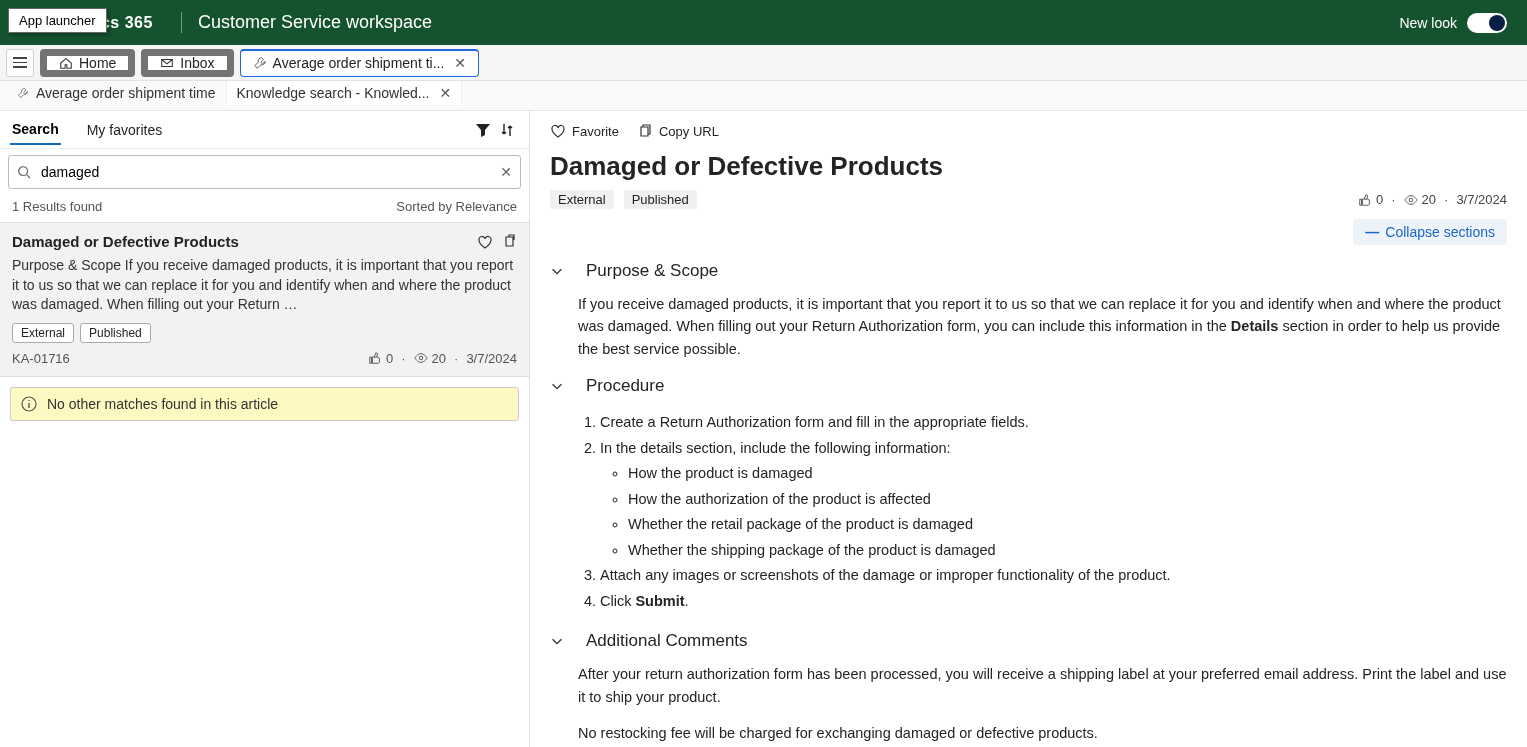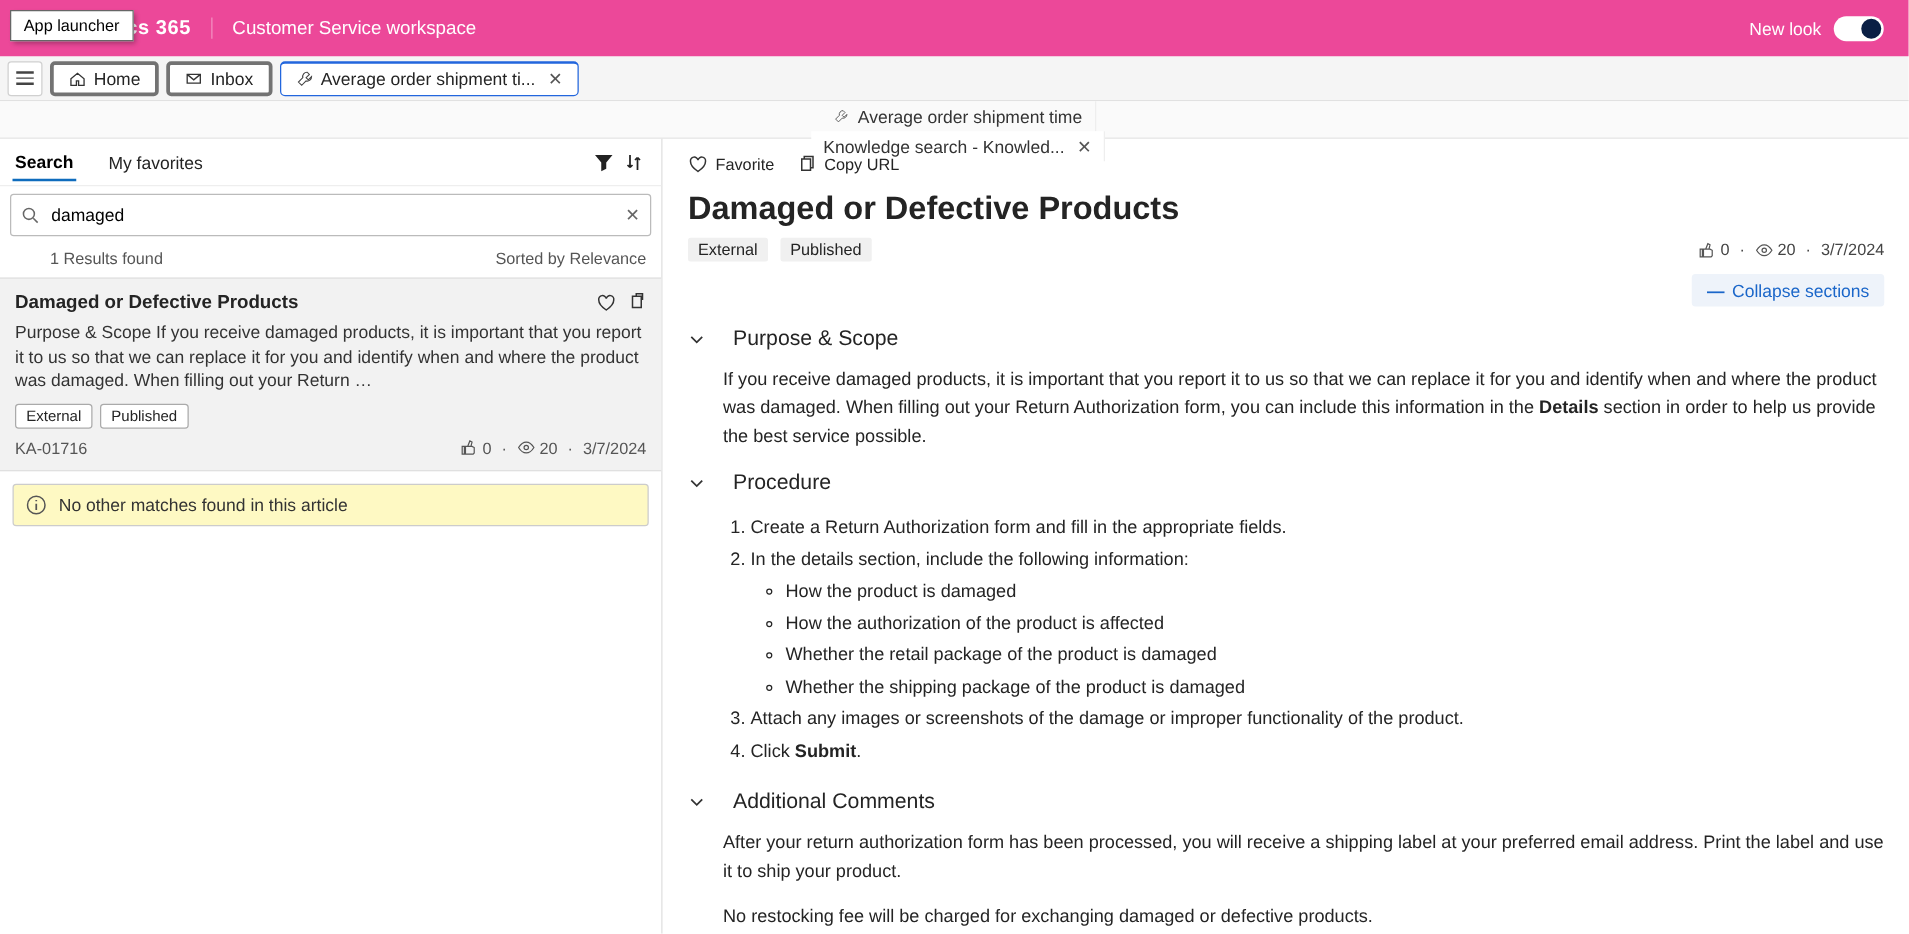"App launcher" .topbar { background: #ec4899 -> #14532d }
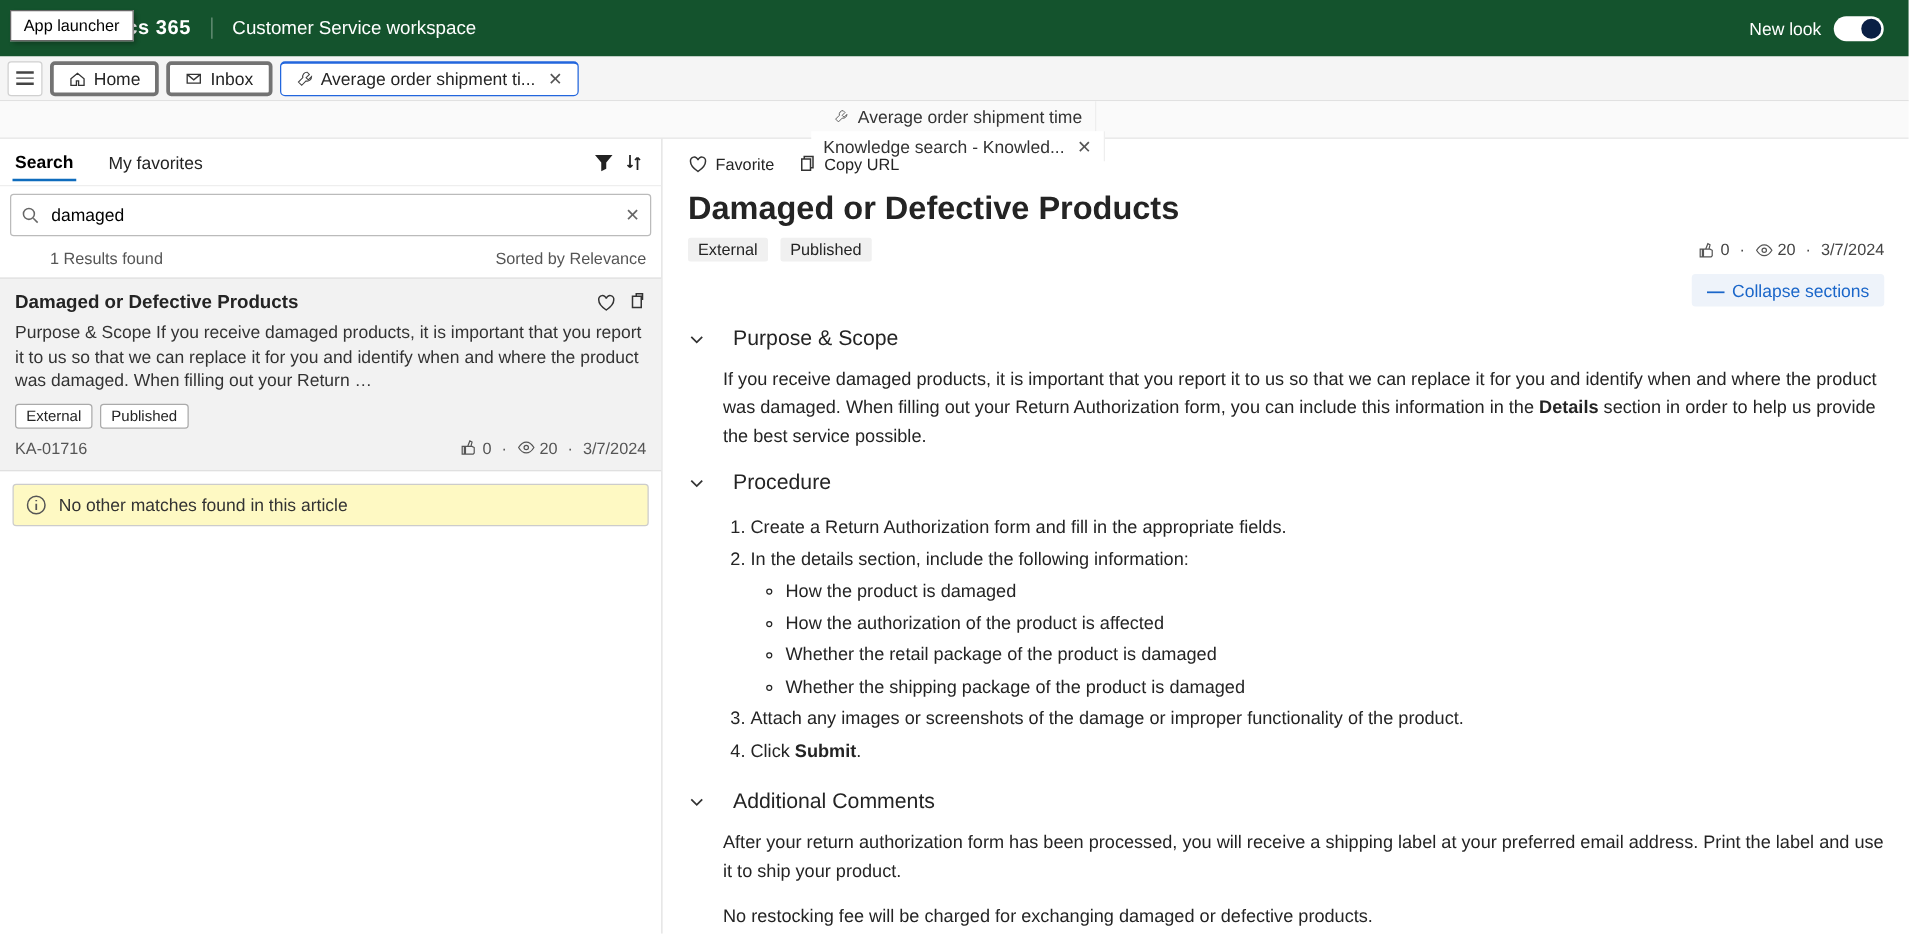"Customer Service workspace" .workspace { font-size: 15px -> 18px; margin-left: 16px -> 28px }
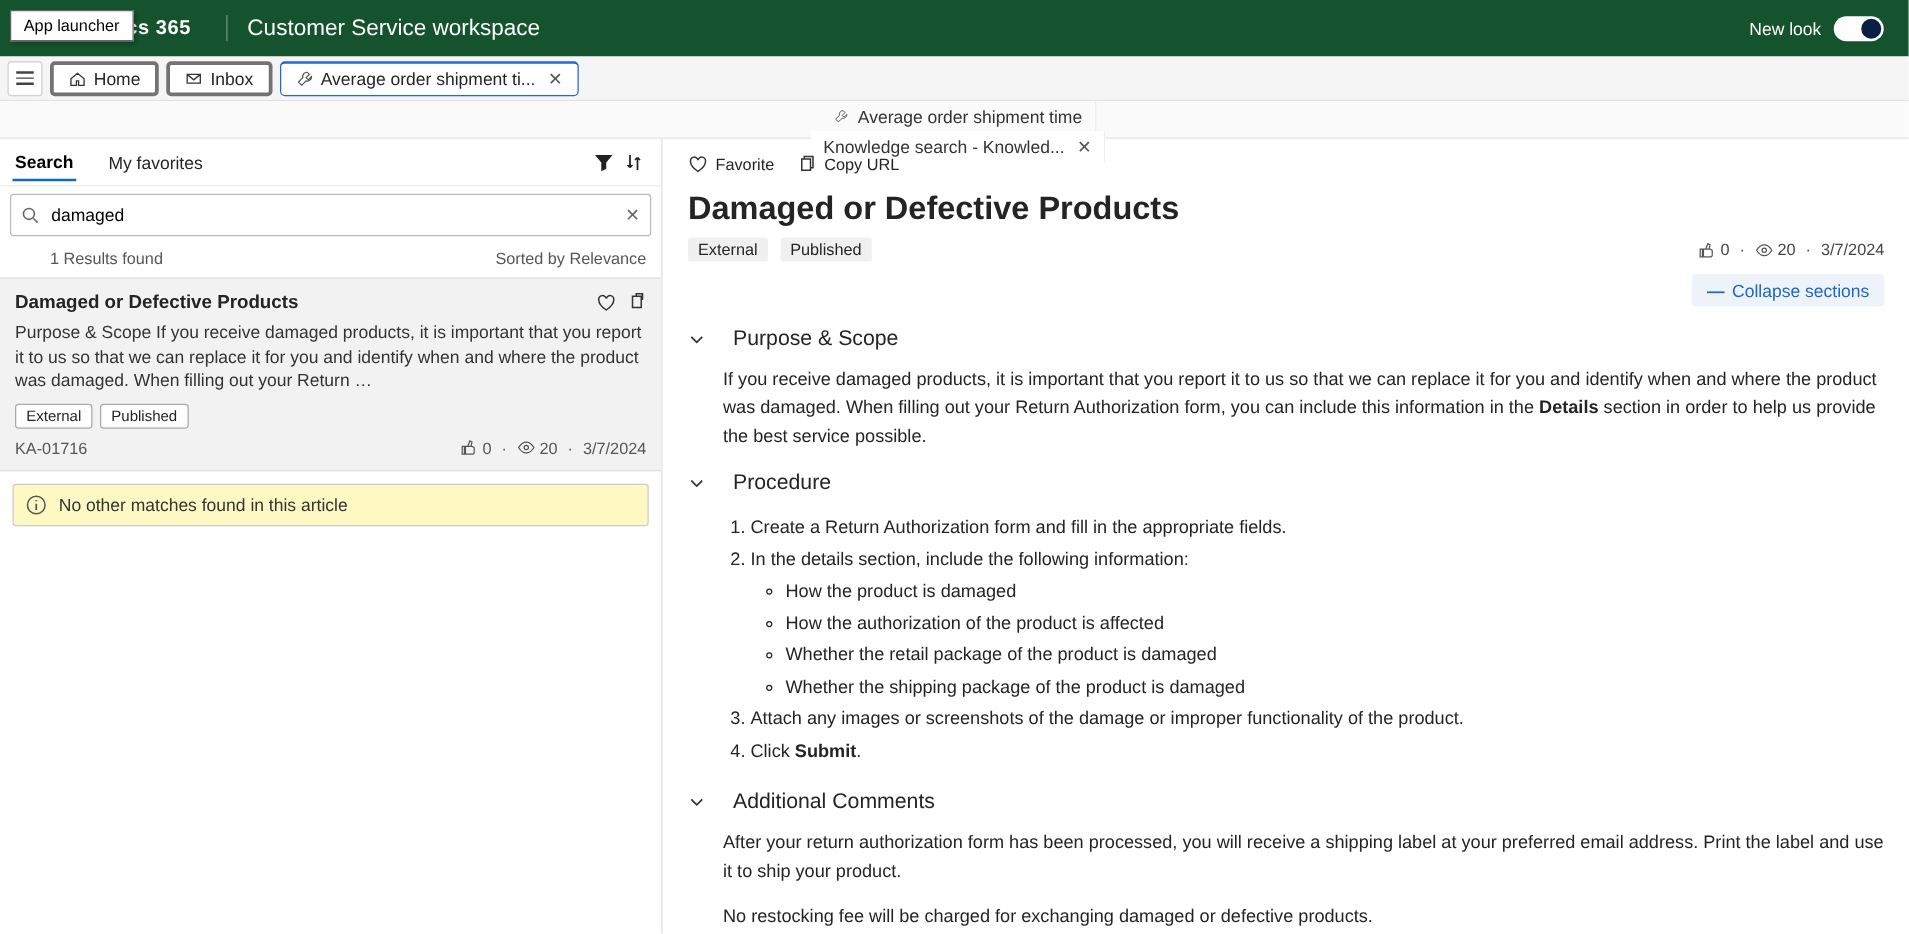"Home" .tab1 { border: 3px solid #737373 -> 7px solid #737373 }
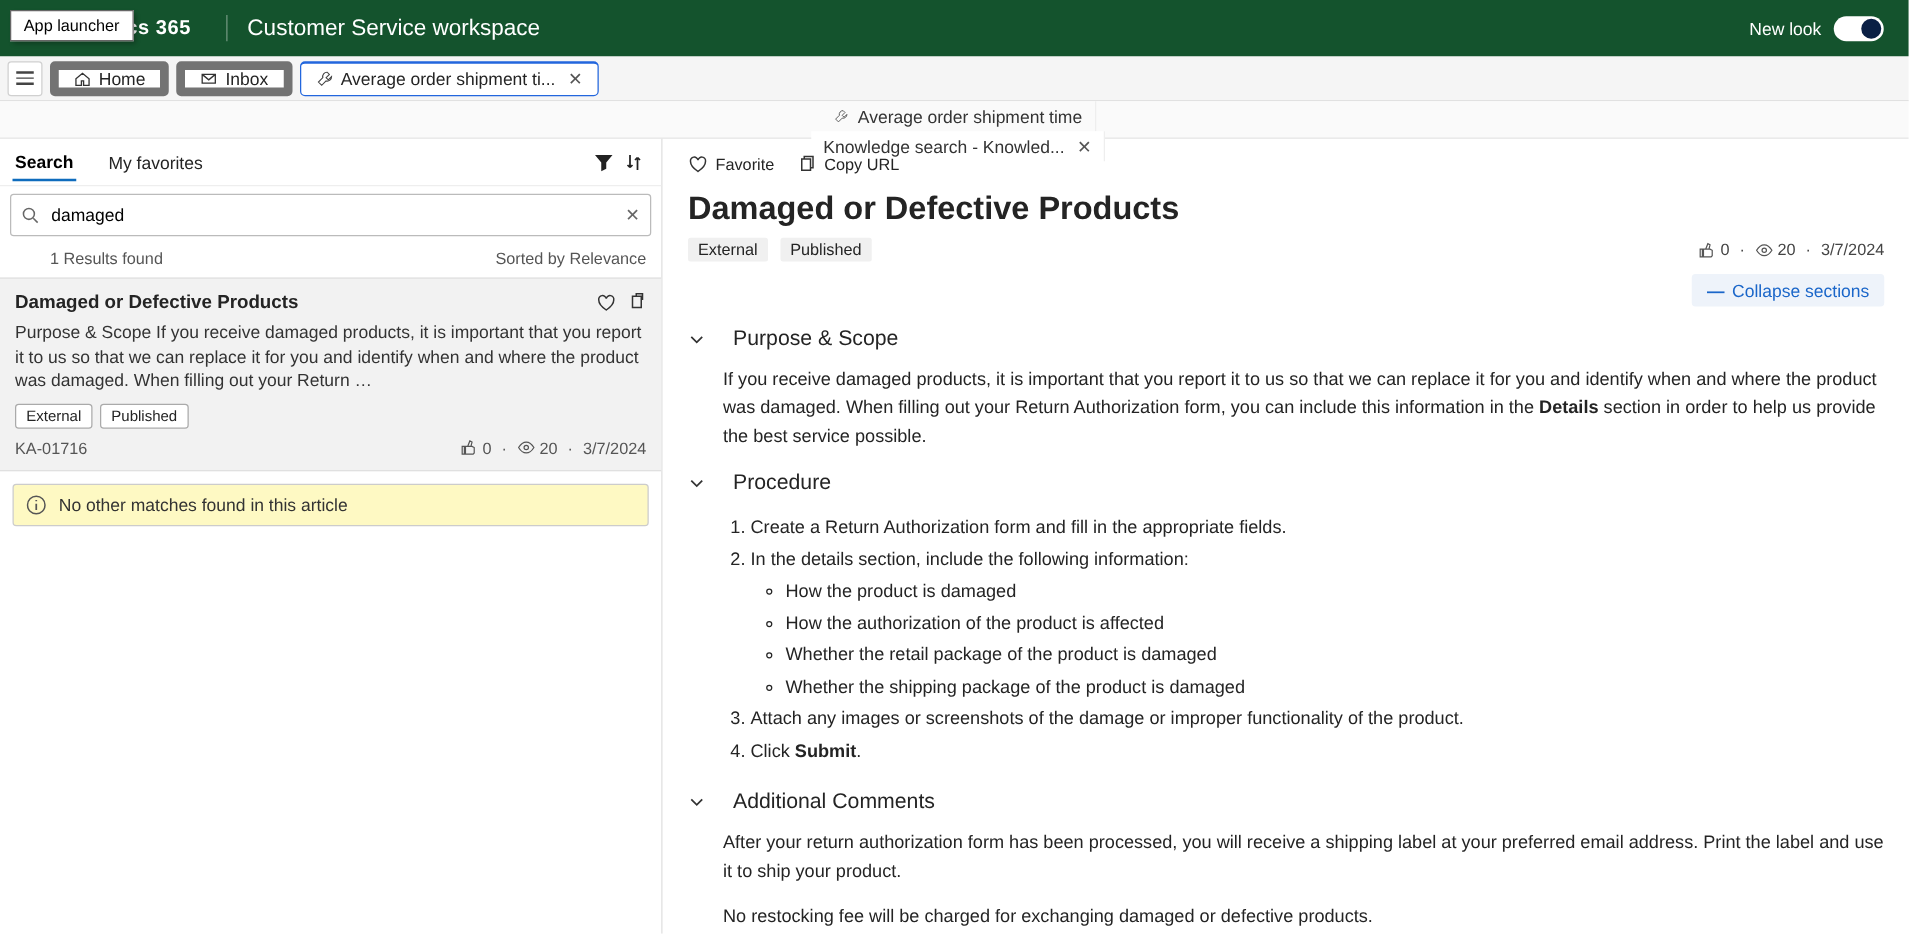"Average order shipment time" .tabrow2 { align-items: center -> flex-start; flex-direction: column -> none }
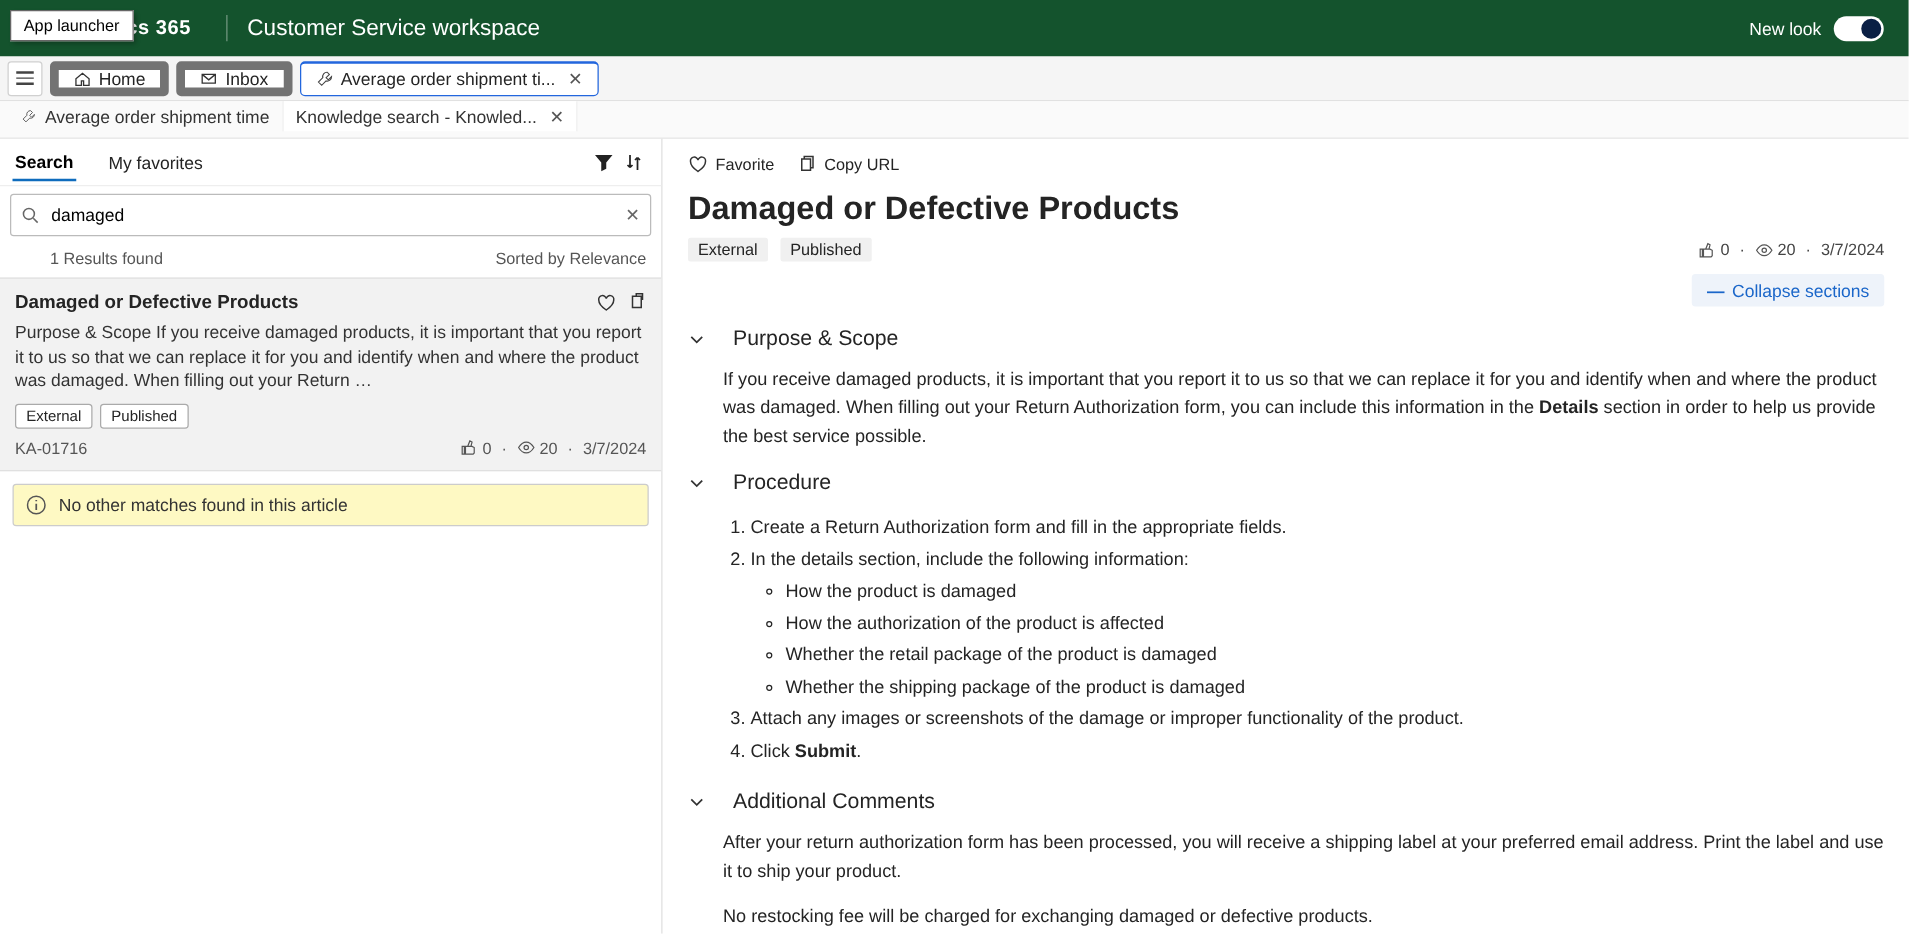"1 Results found" .meta { margin-left: 28px -> none }
